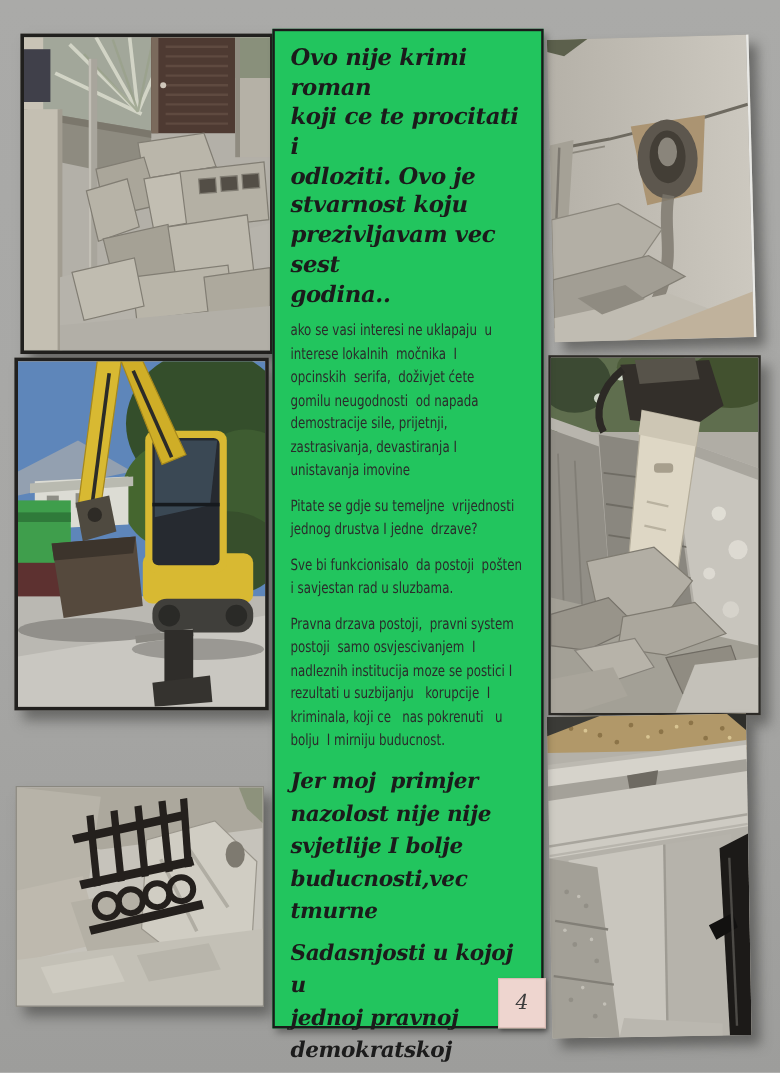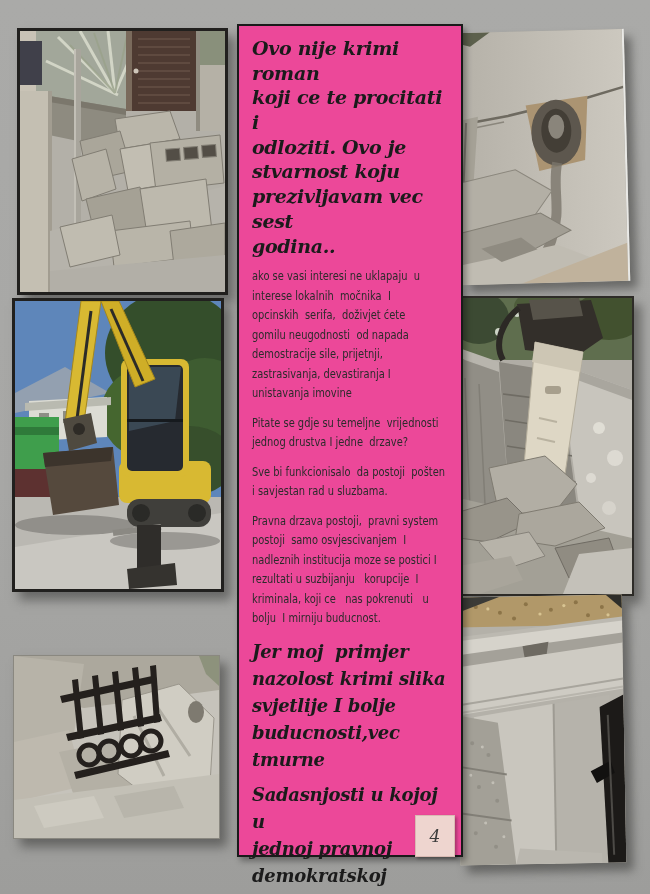"Ovo nije krimi roman" .text-column { background: #ec4899 -> #22c55e; left: 237px -> 227px }
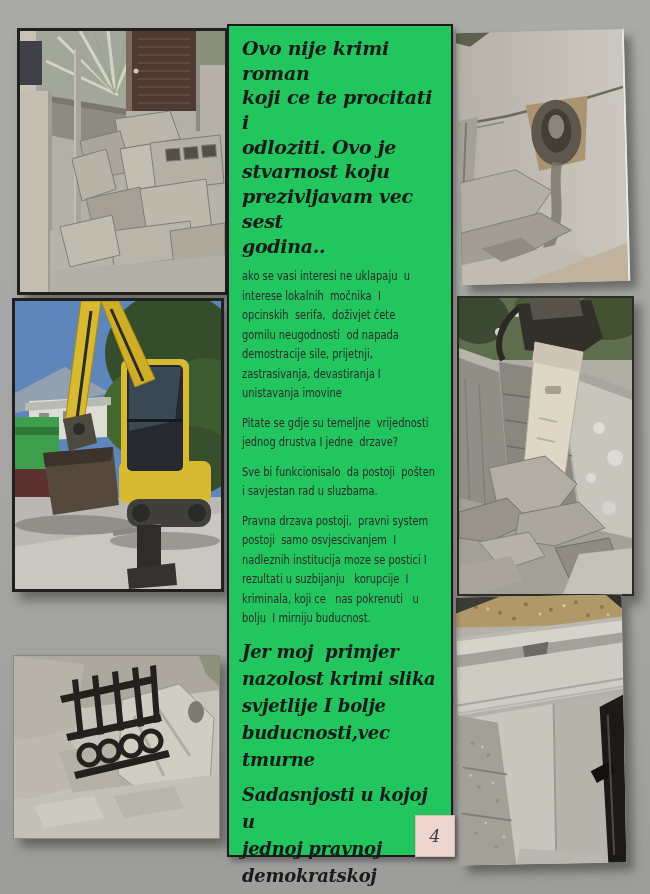"Jer moj primjer" div.script-em { text: krimi slika -> nije nije }
